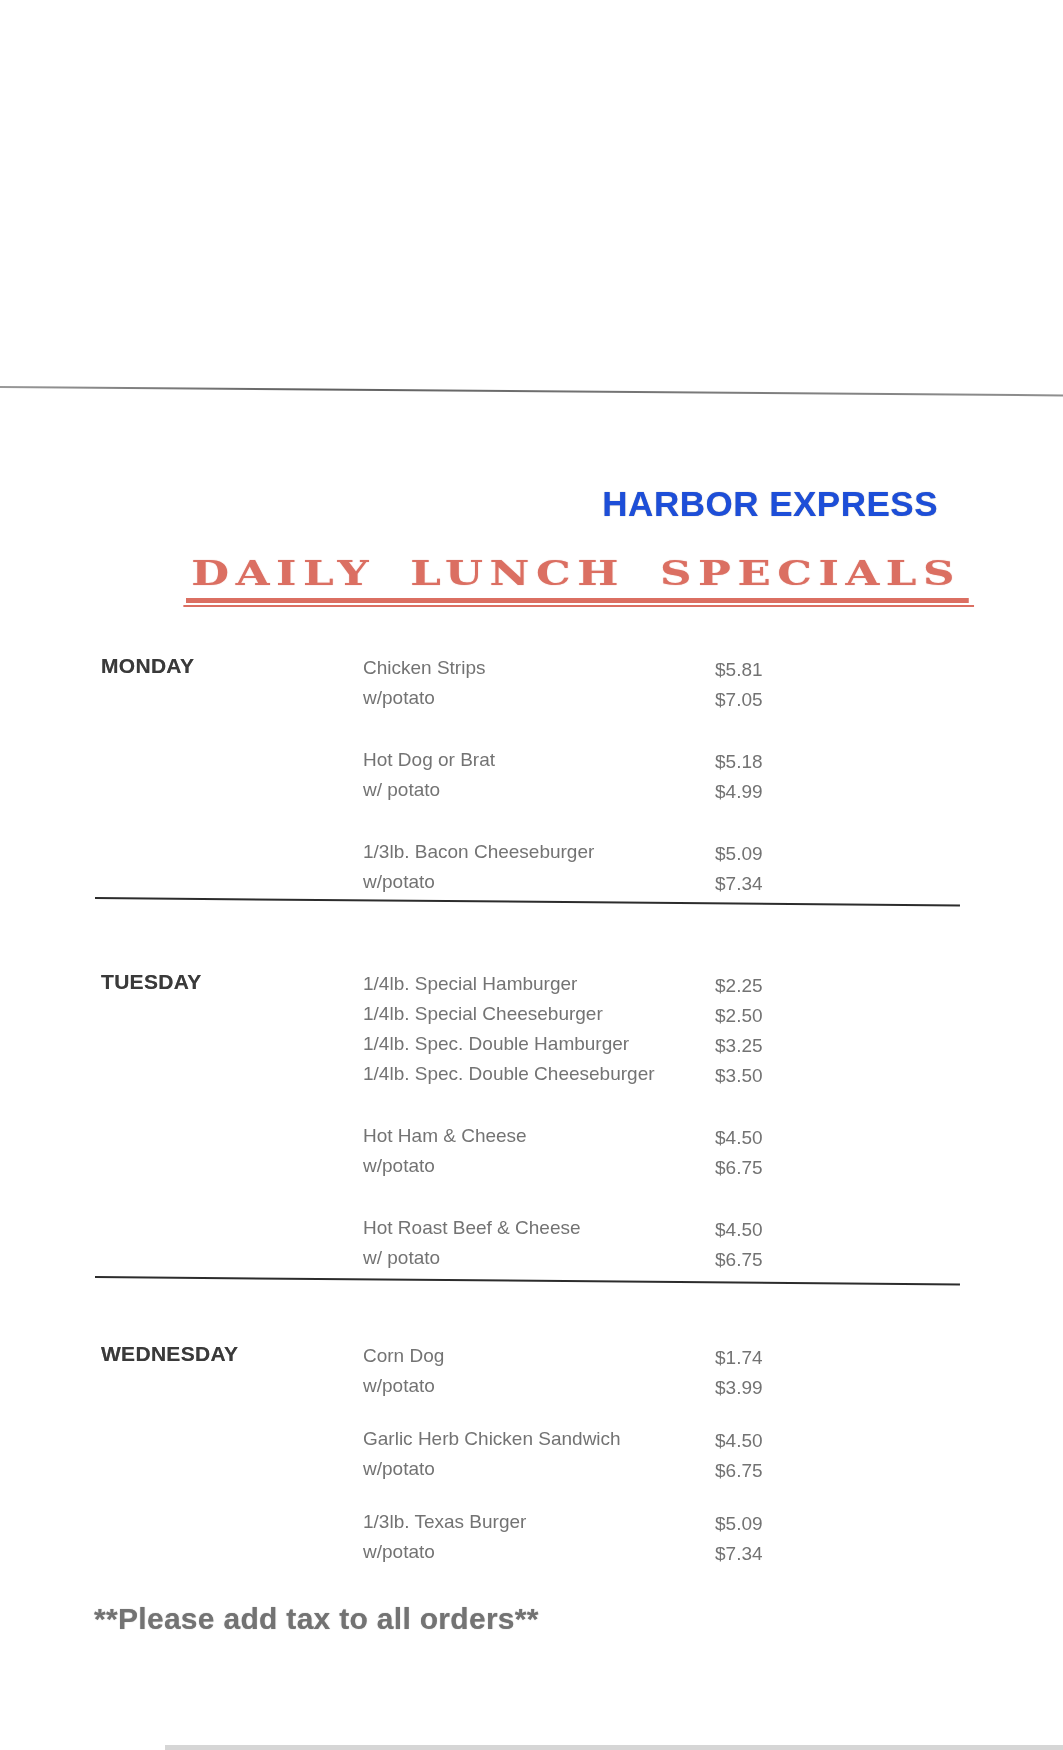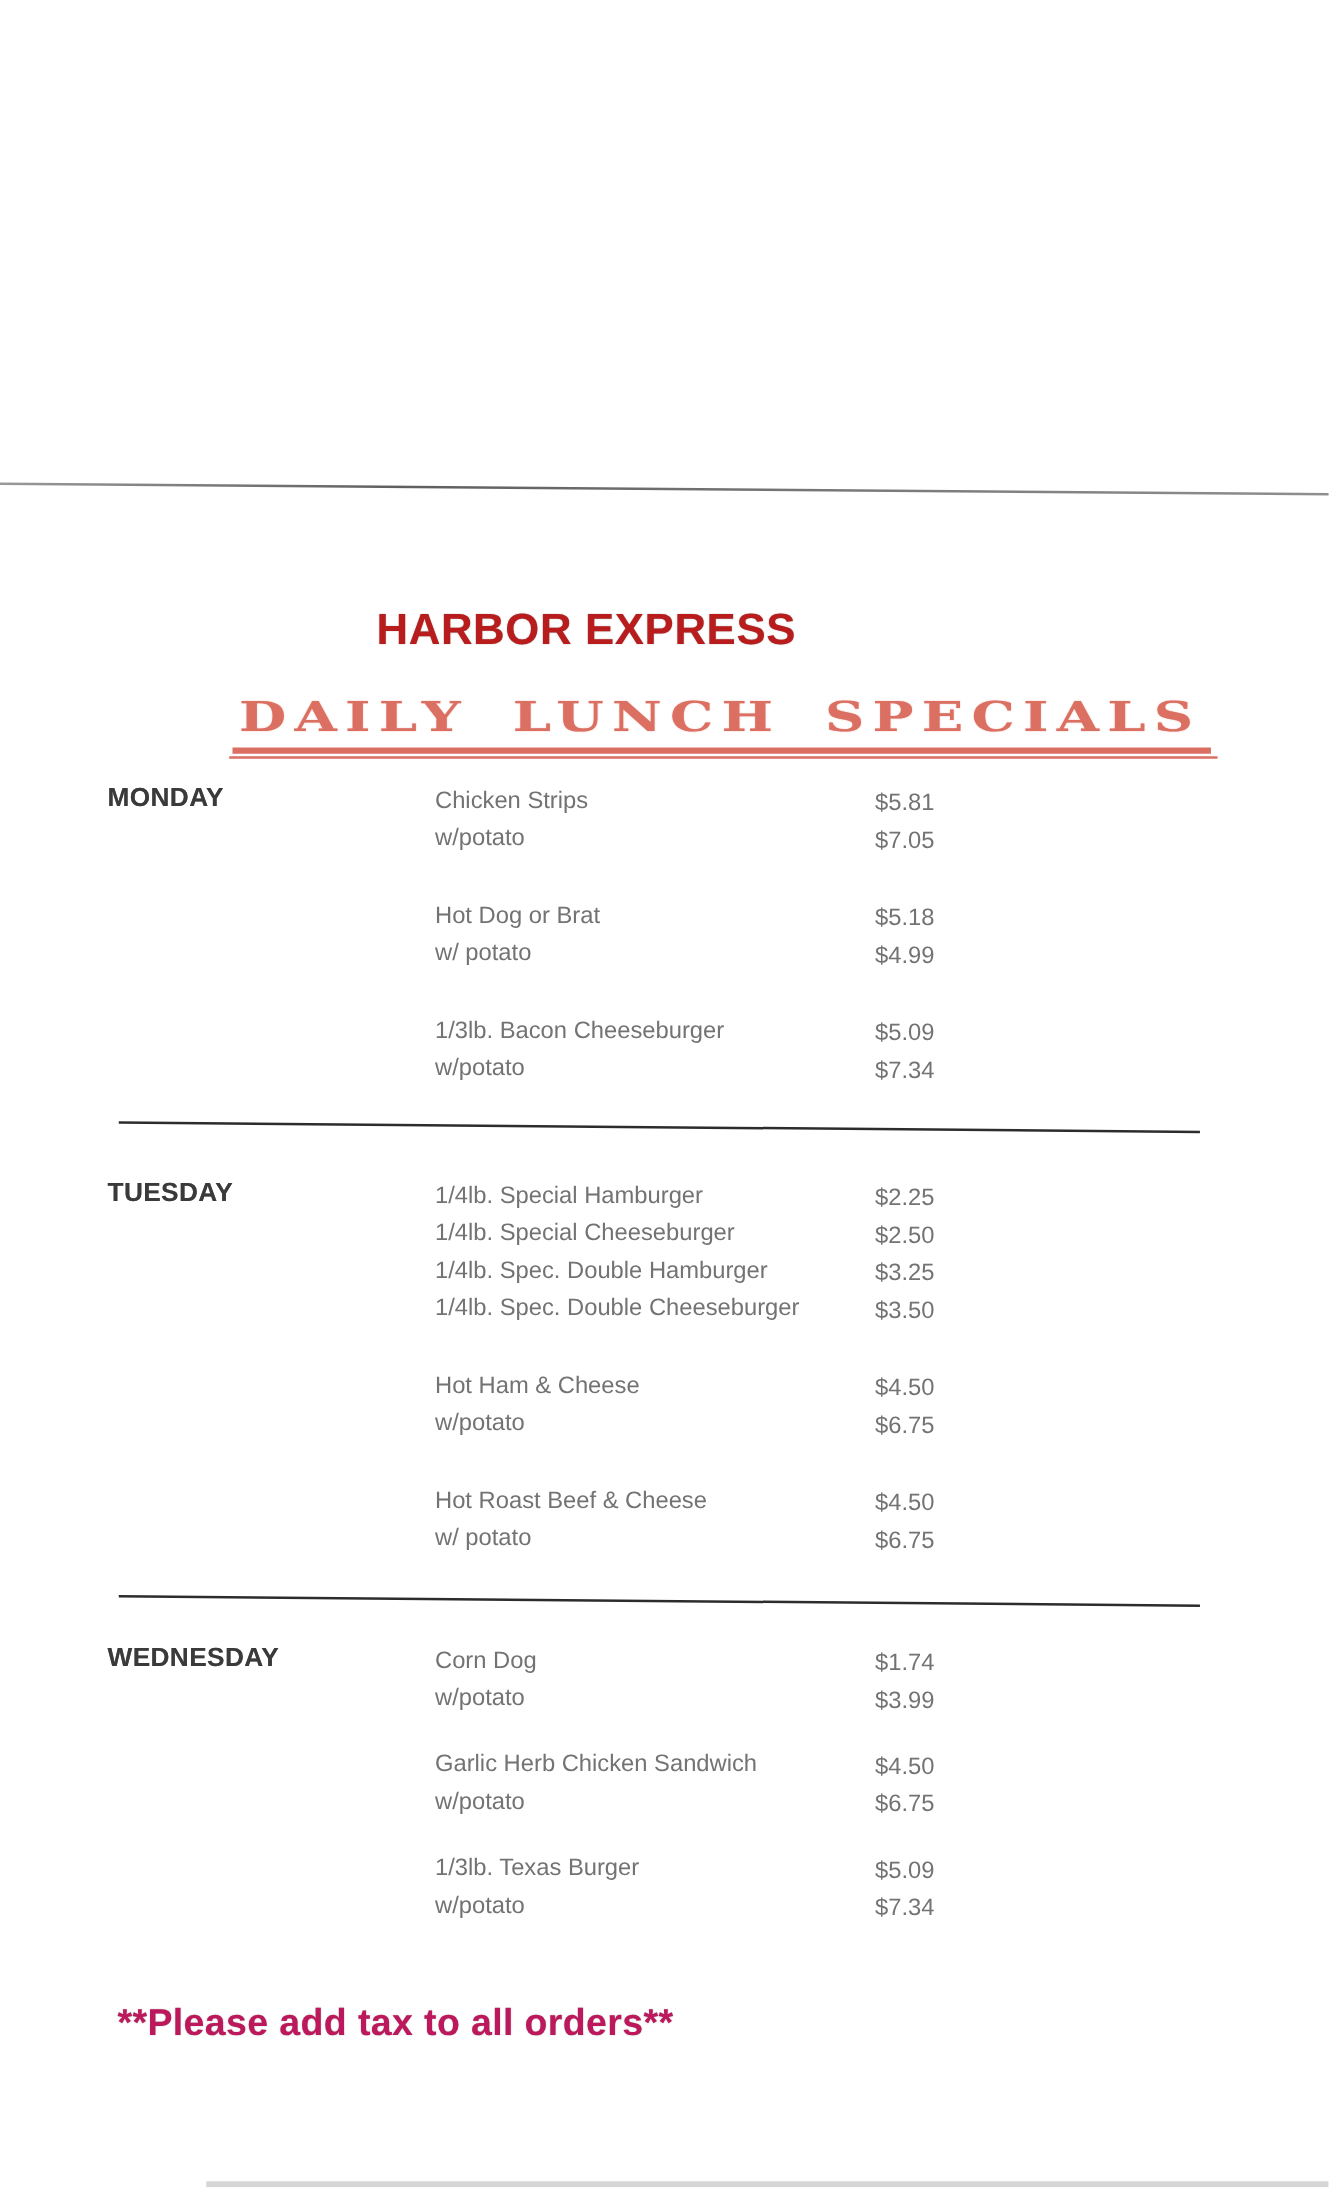"HARBOR EXPRESS" .title { color: #b91c1c -> #1d4ed8; text-align: center -> right }
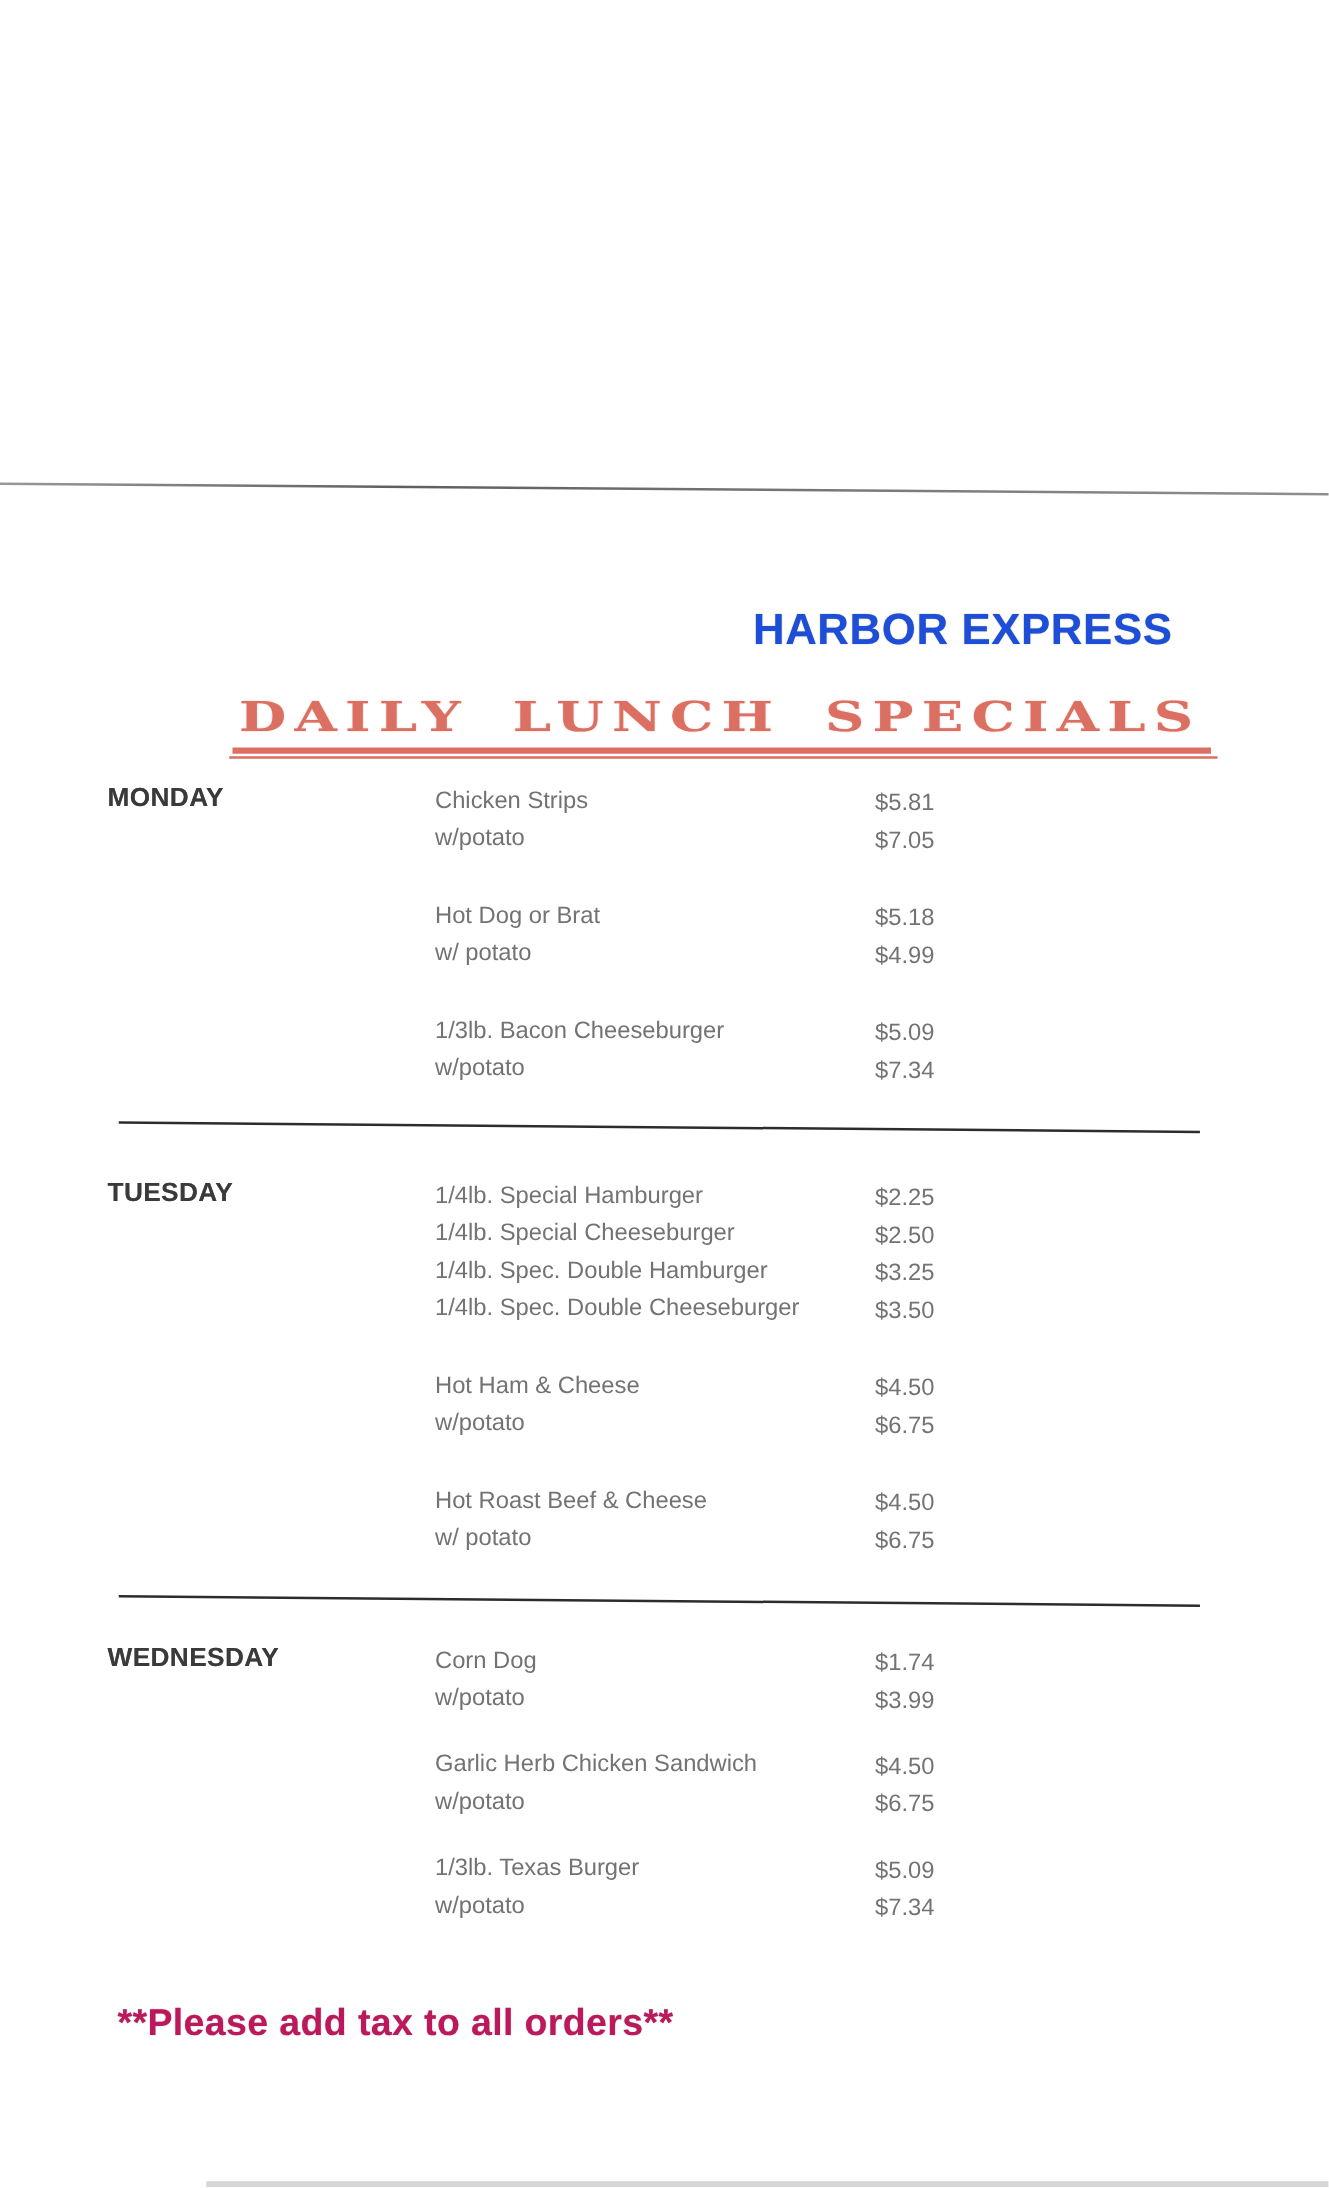"MONDAY" .day-section { left: 86px -> 101px; margin-top: none -> 27px }
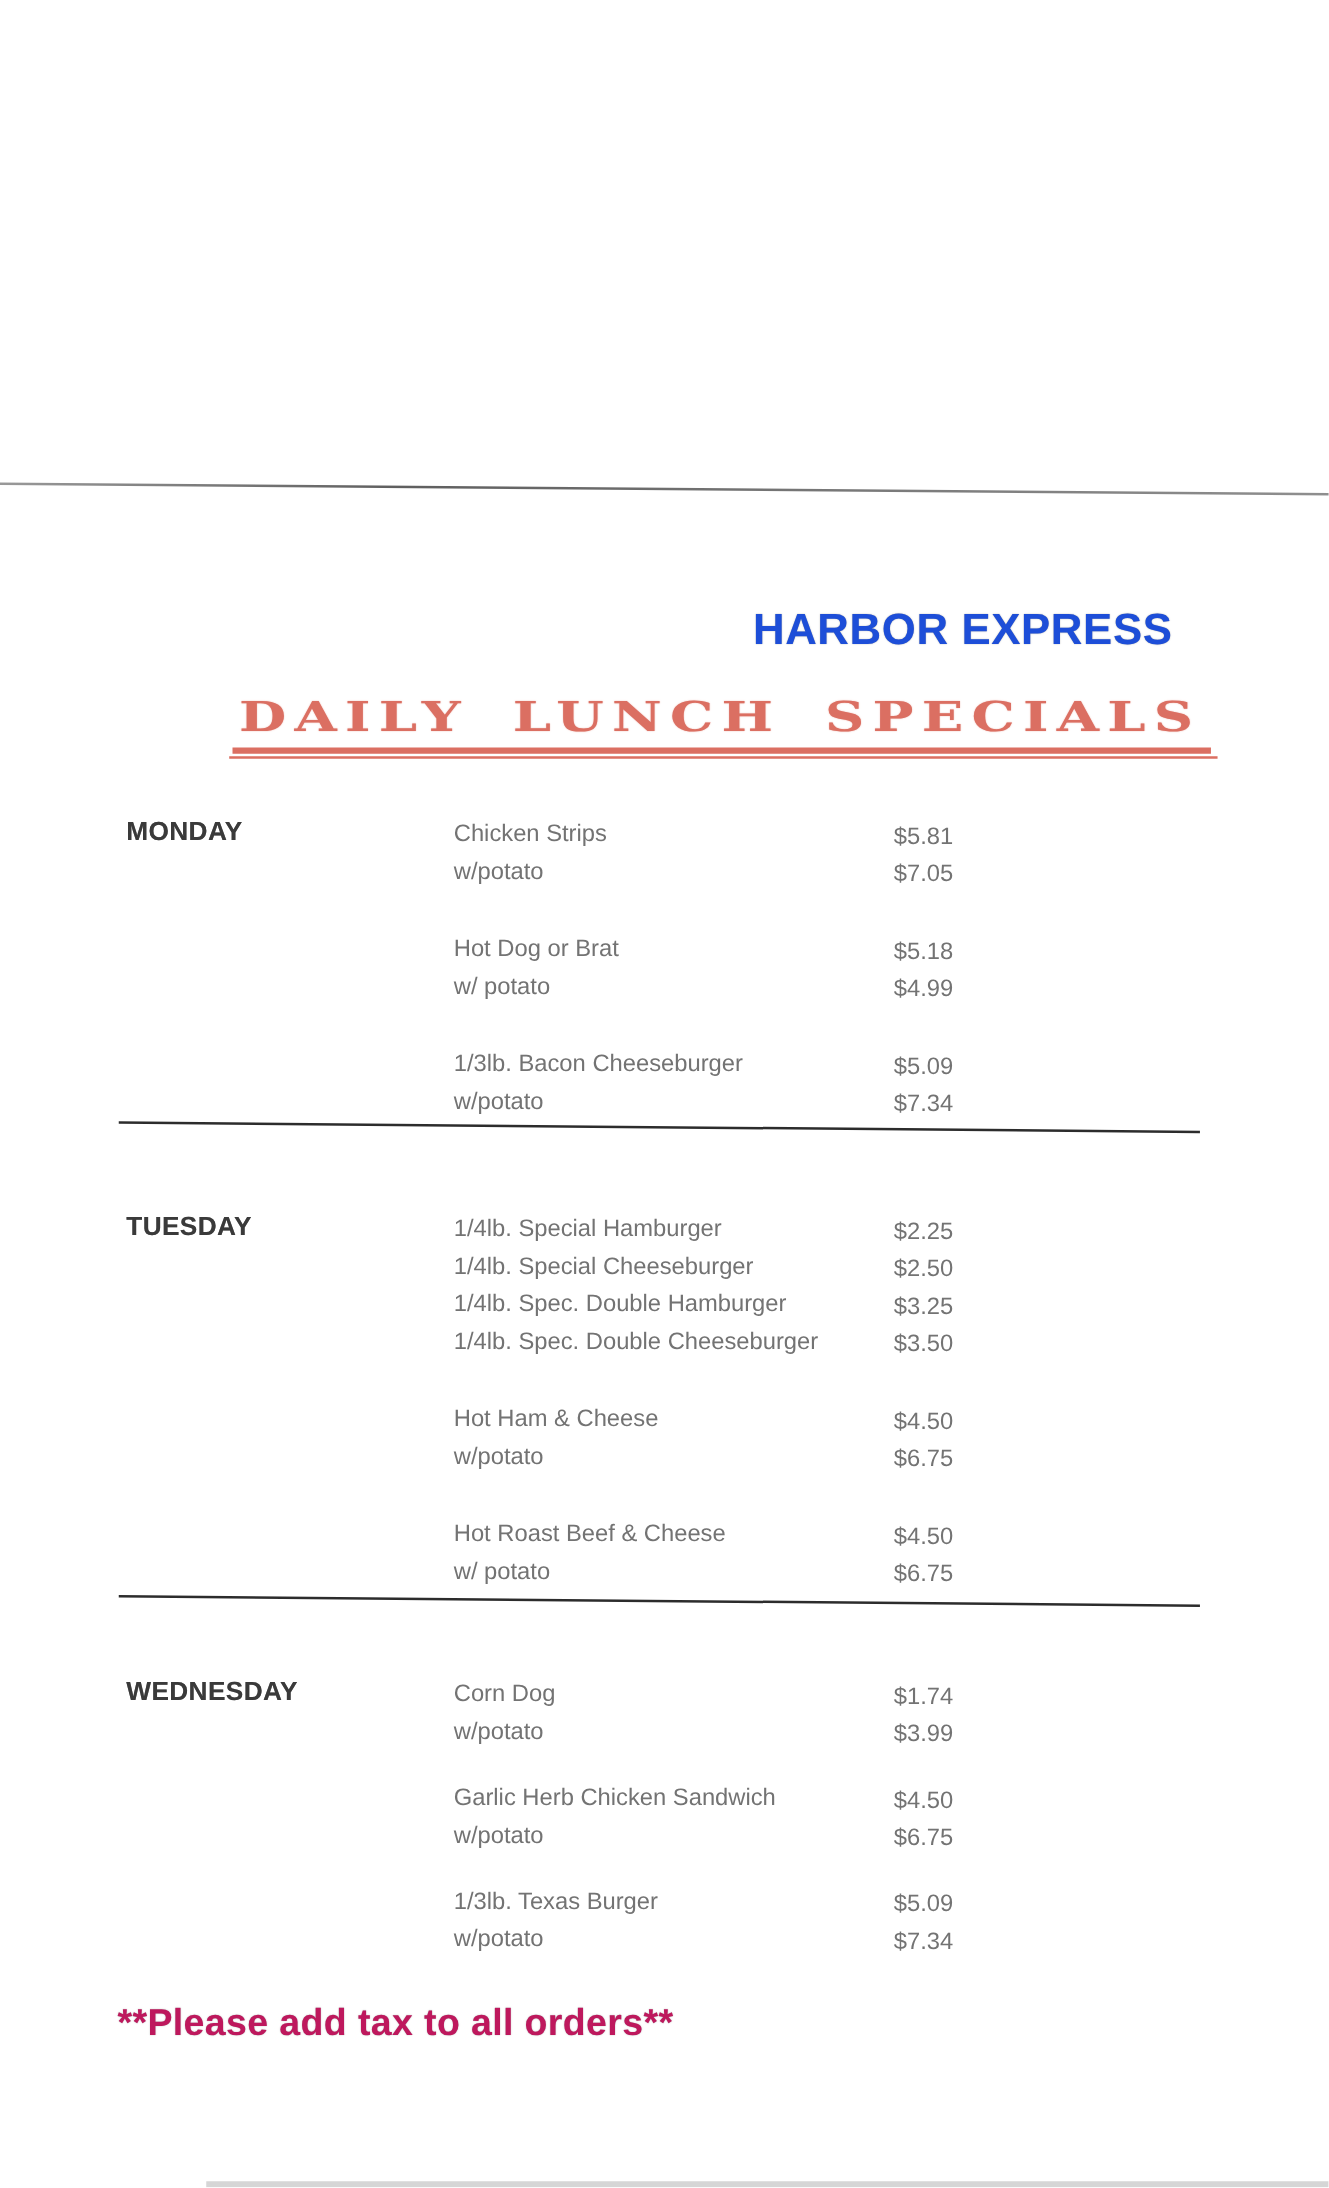"**Please add tax to all" .footer-note { color: #be185d -> #737373 }
